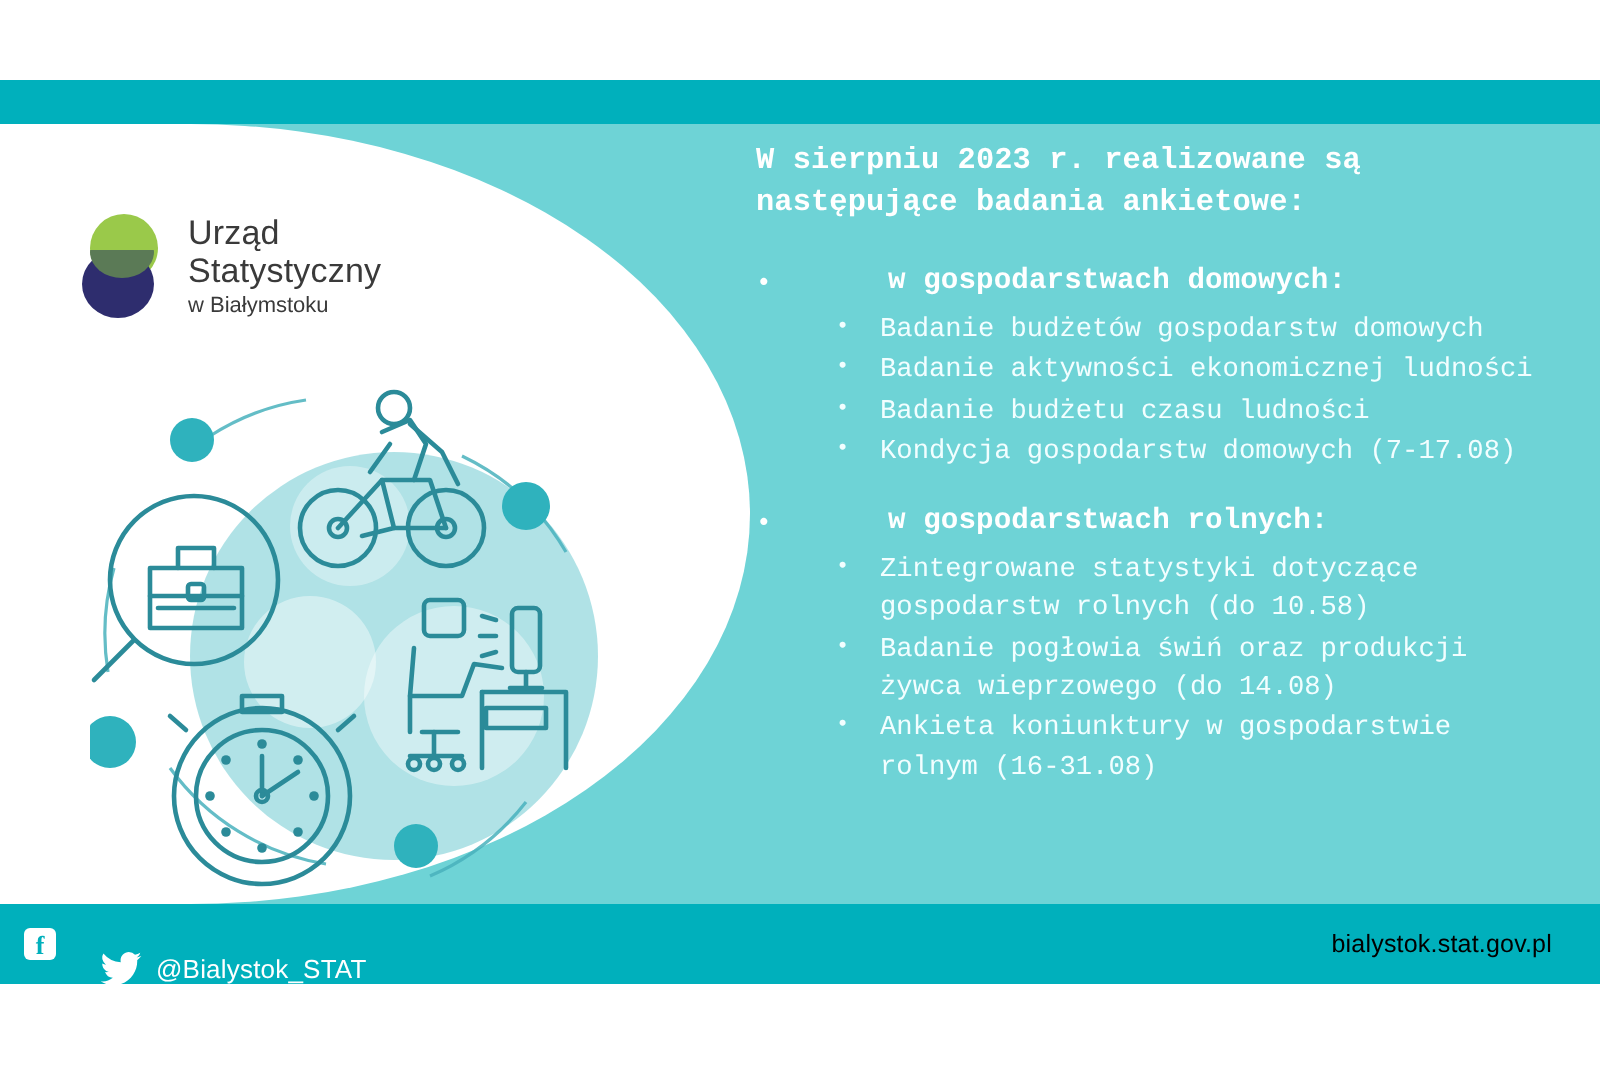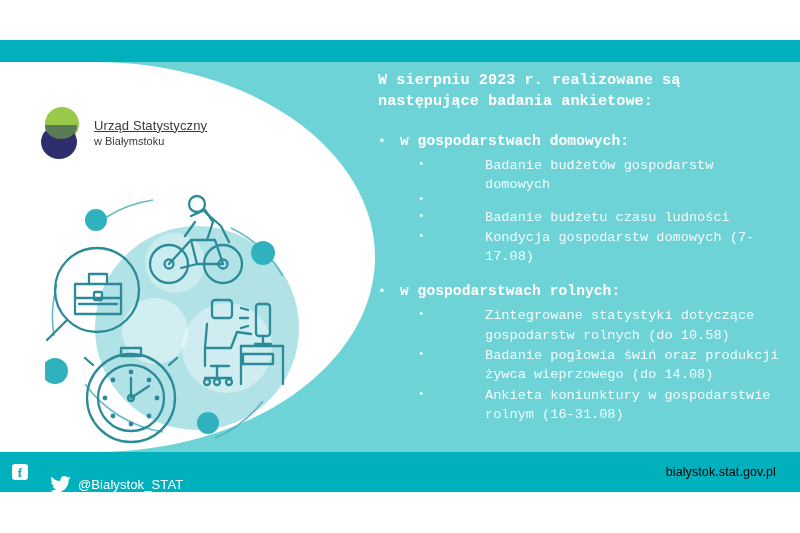"Urząd Statystyczny" #logo-line1 { font-size: 13px -> 17px; text-decoration: underline -> none }
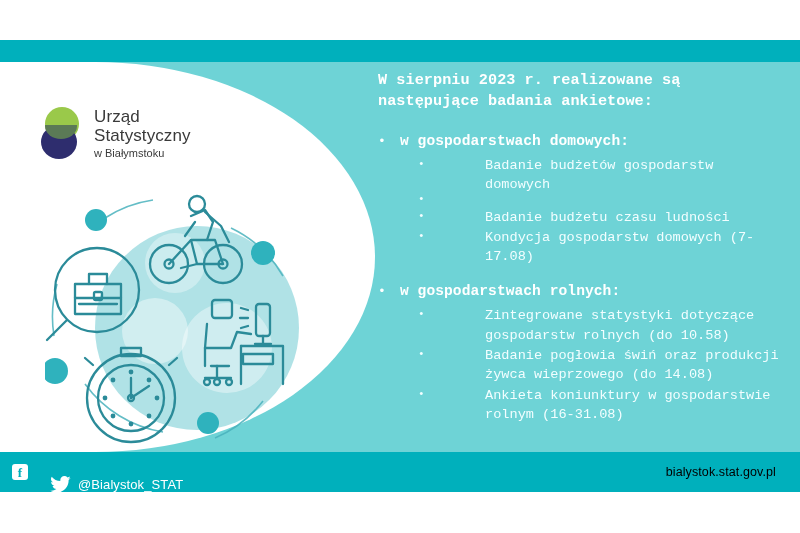"w gospodarstwach domowych:" .l1-row { gap: none -> 44px }
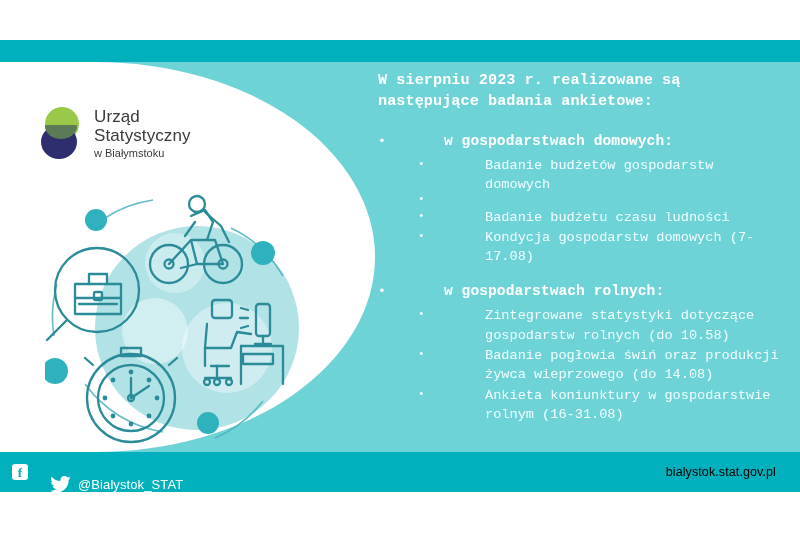"Badanie budżetów gospodarstw domowych" ul.sub li { gap: 45px -> none }
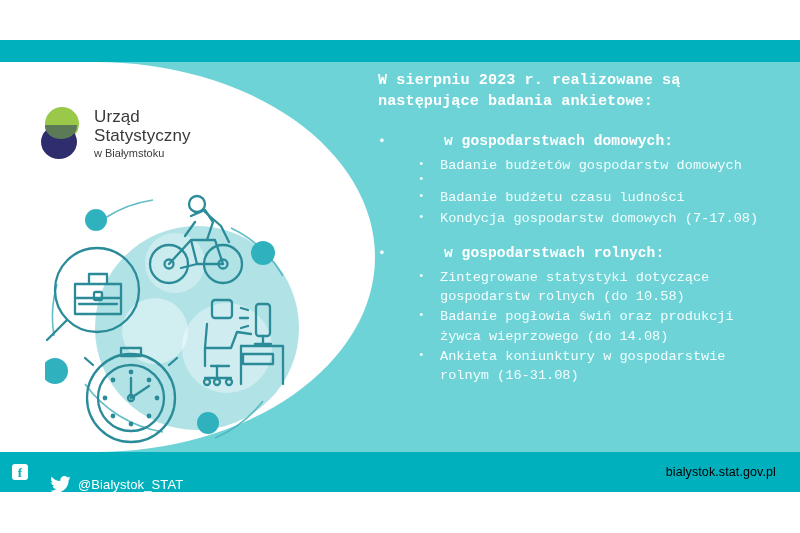"Badanie aktywności ekonomicznej ludności" span.l2-text { html: none -> <span>Badanie aktywności ekonomicznej ludności</span> }
